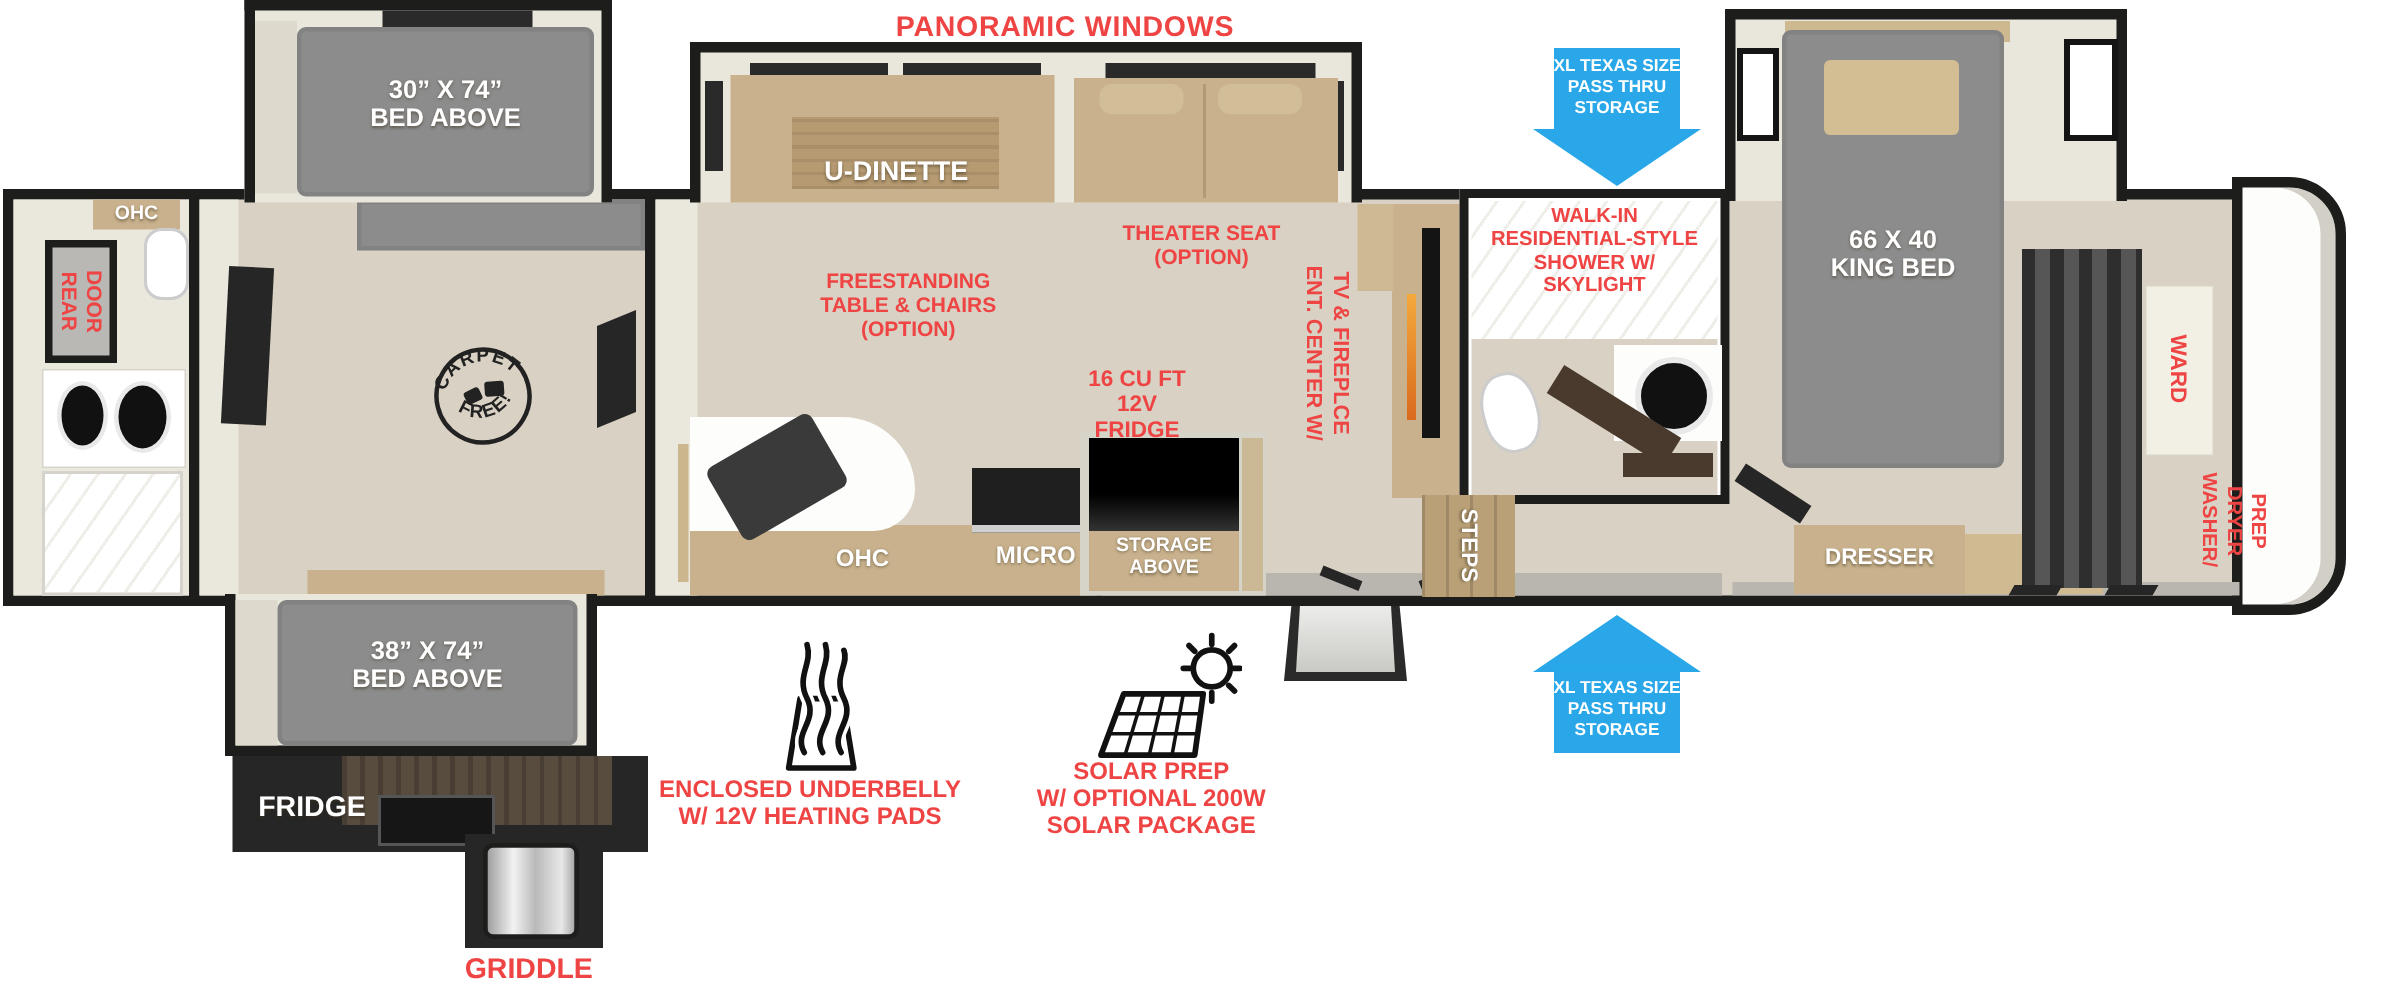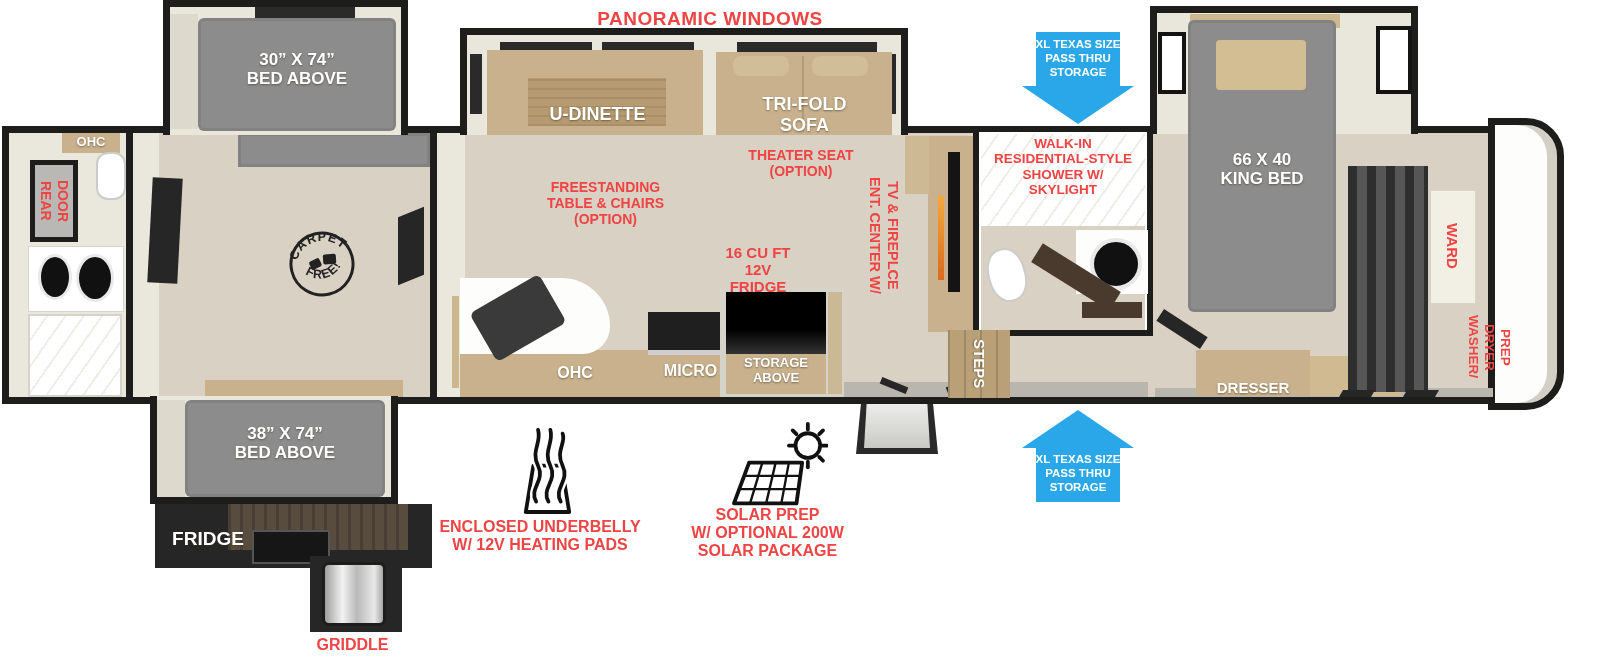"TRI-FOLD" div.lbl { html: <div>TRI-FOLD SOFA</div> -> none }
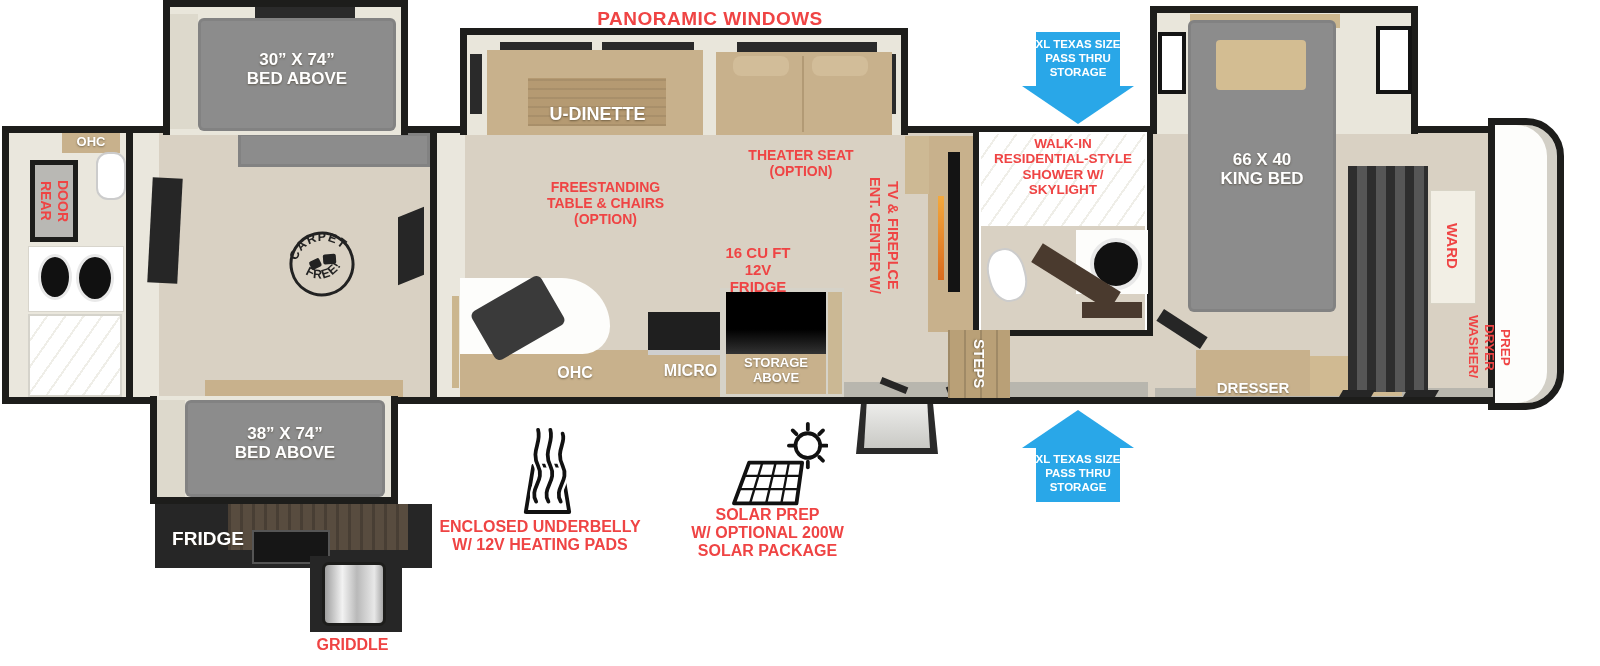"DRESSER" div.lbl { margin-top: 16px -> none }
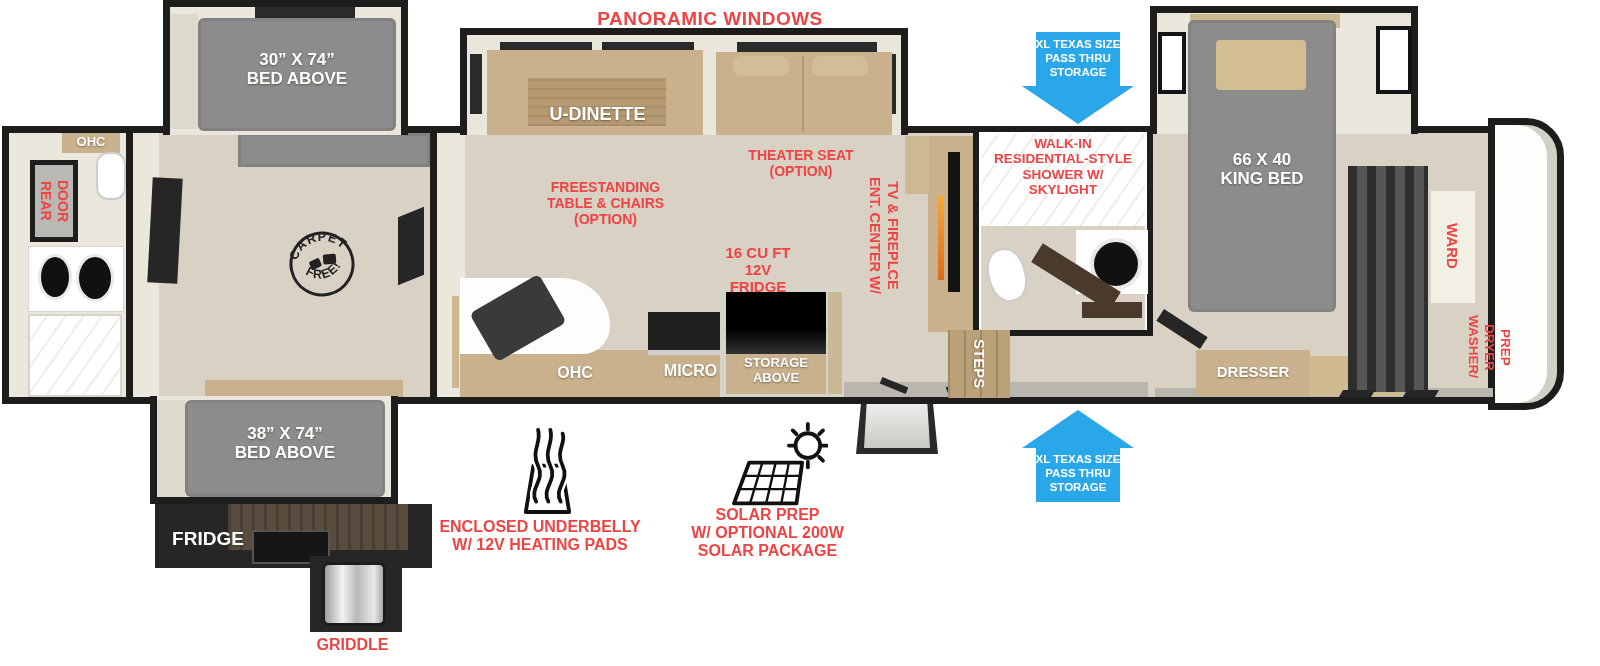"GRIDDLE" div.lbl { font-size: 16px -> 19px }
